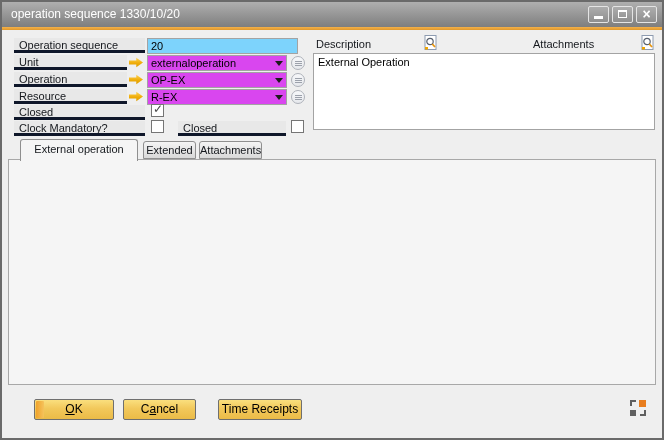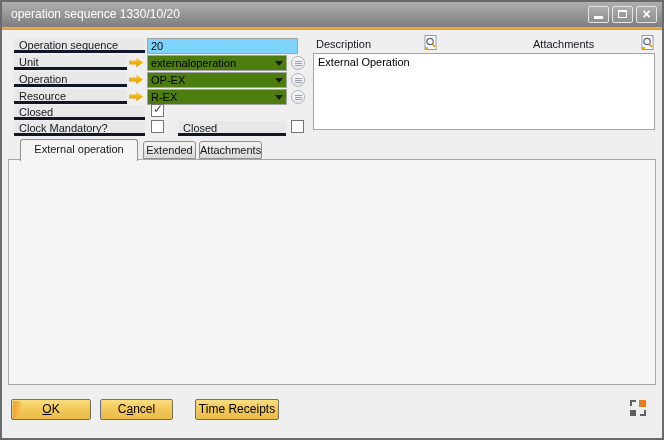"externaloperation" .fld { background: #4d7c0f -> #d946ef }
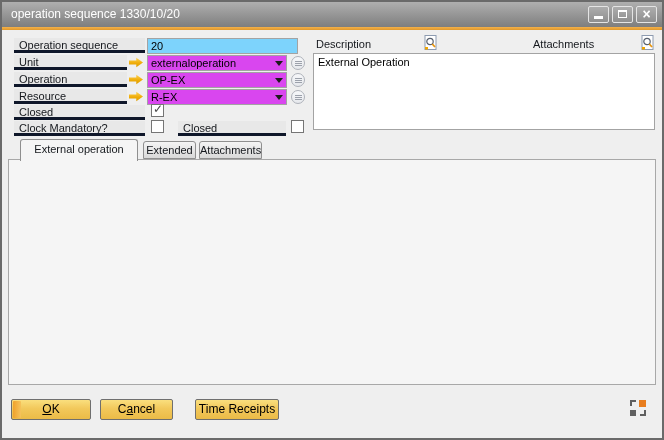"OK" .btn { margin-left: none -> 23px }
